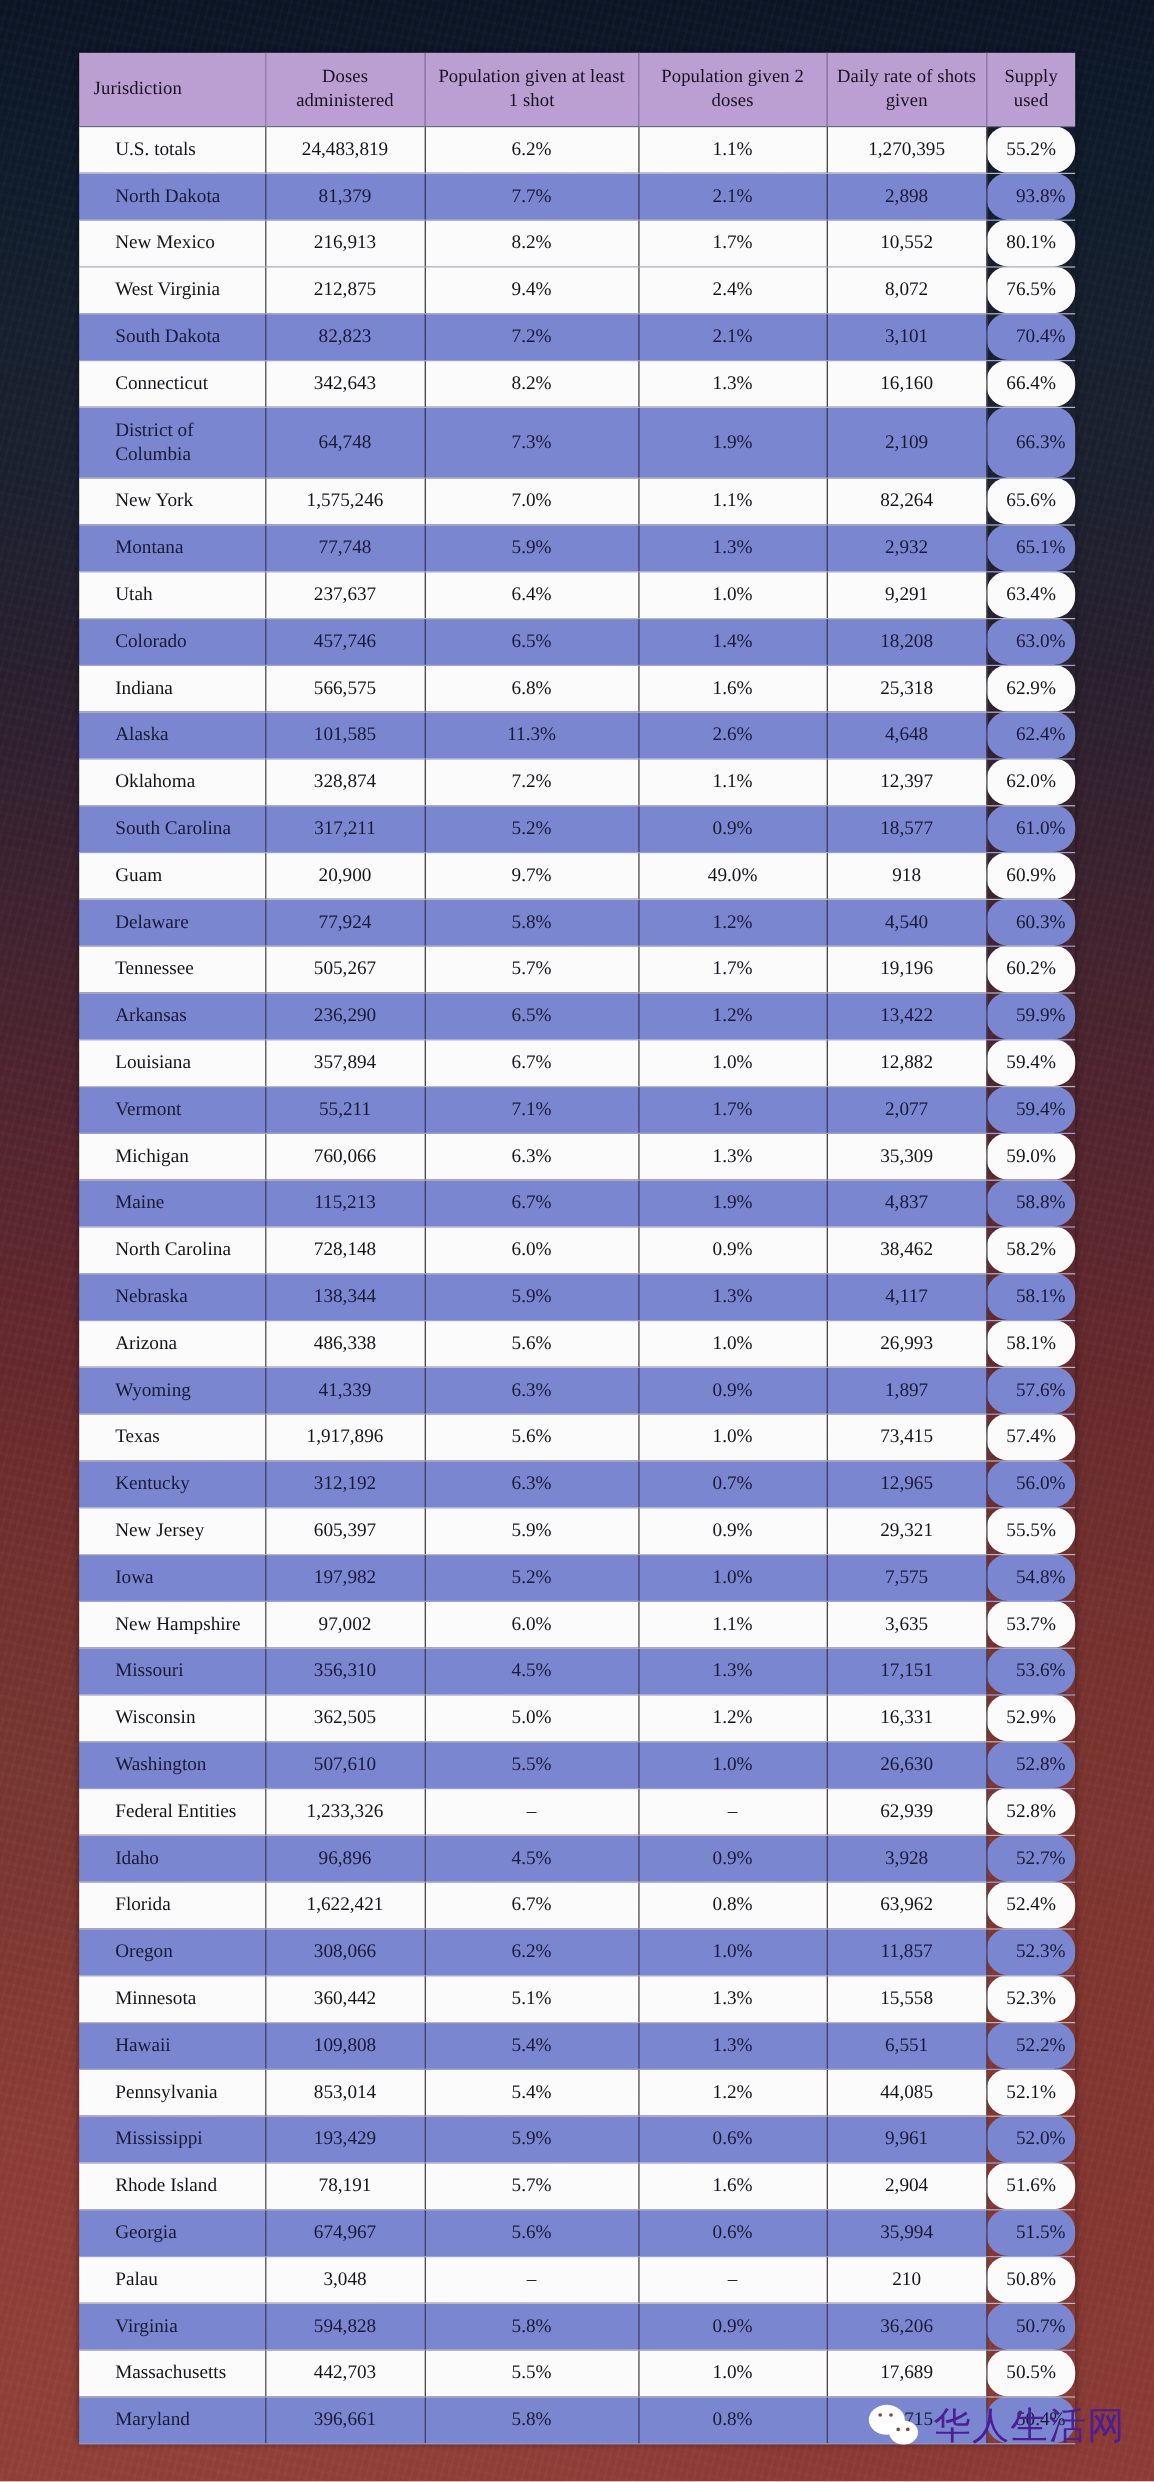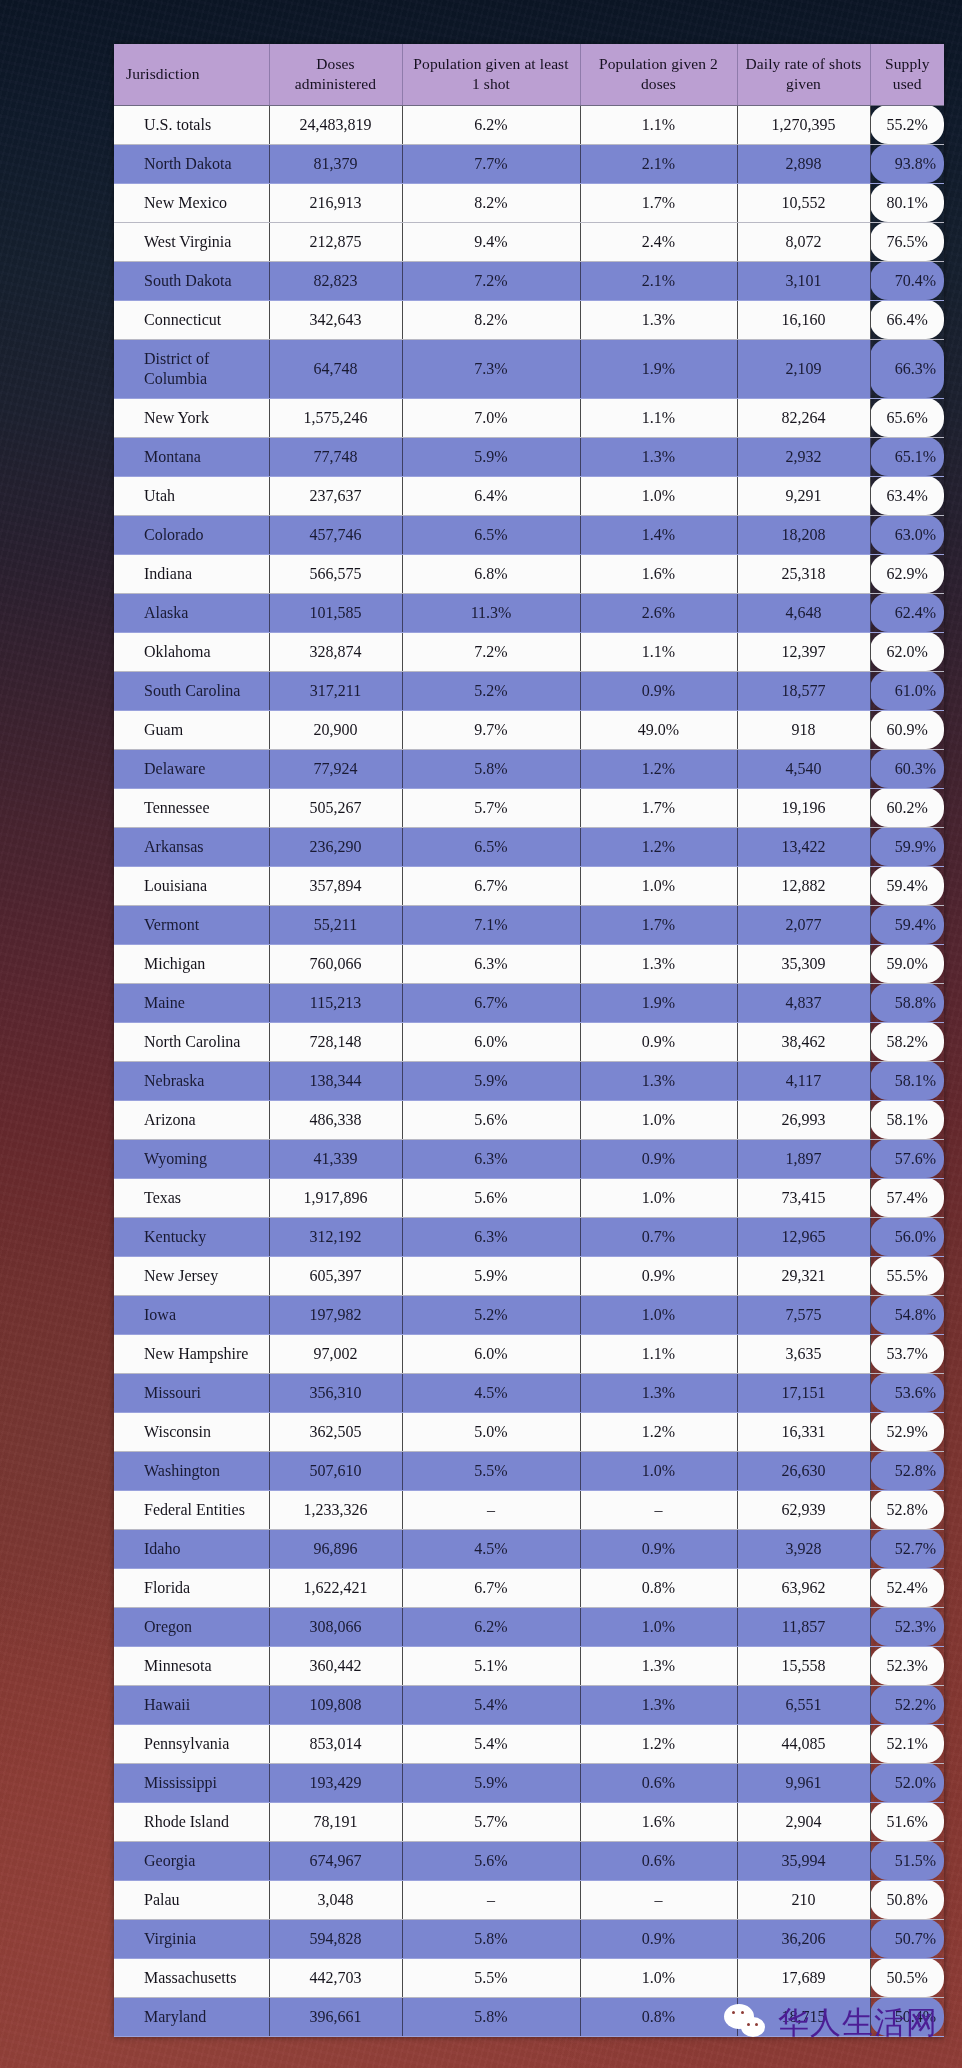"Jurisdiction" table.vax { margin-left: 48px -> none }
